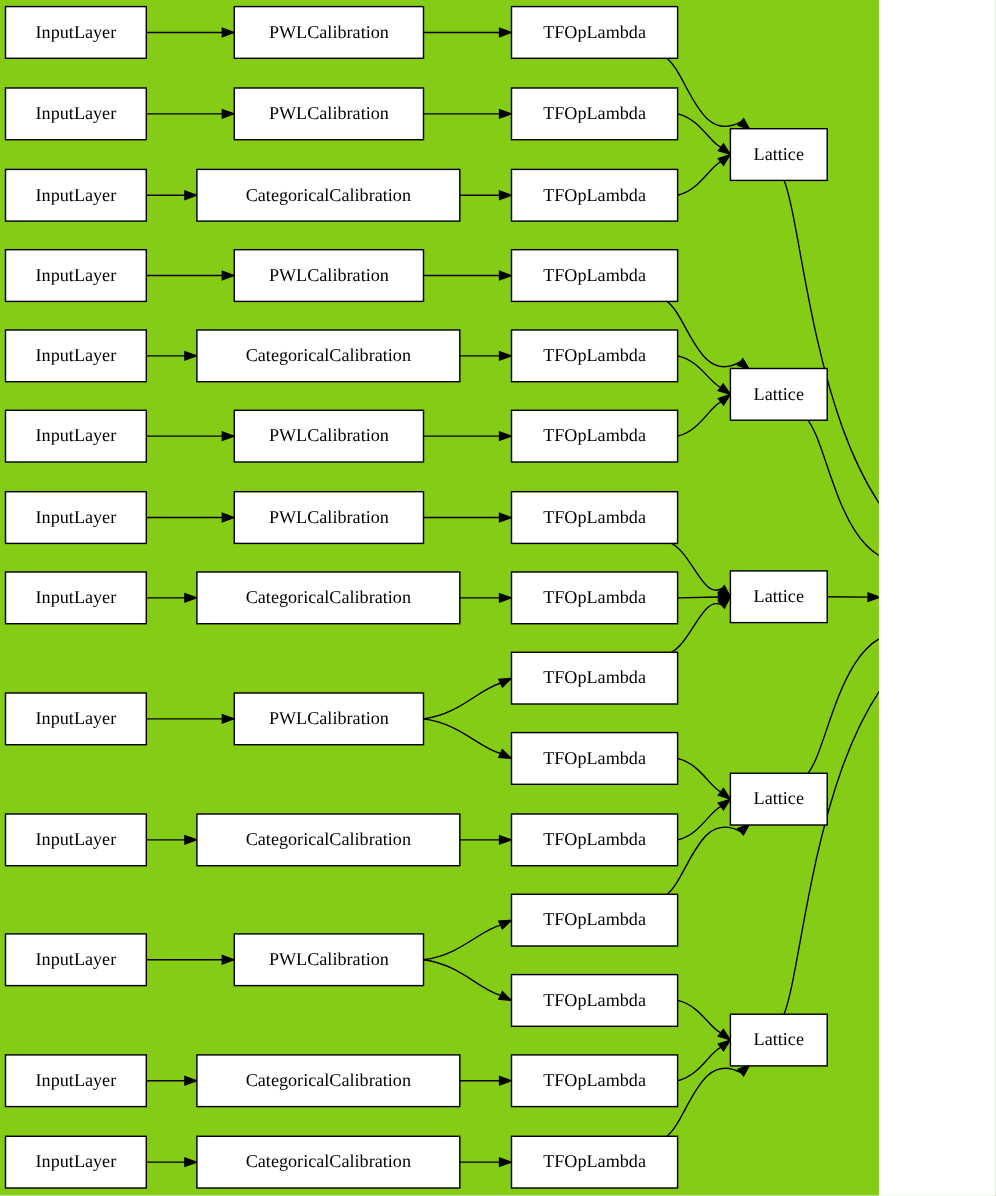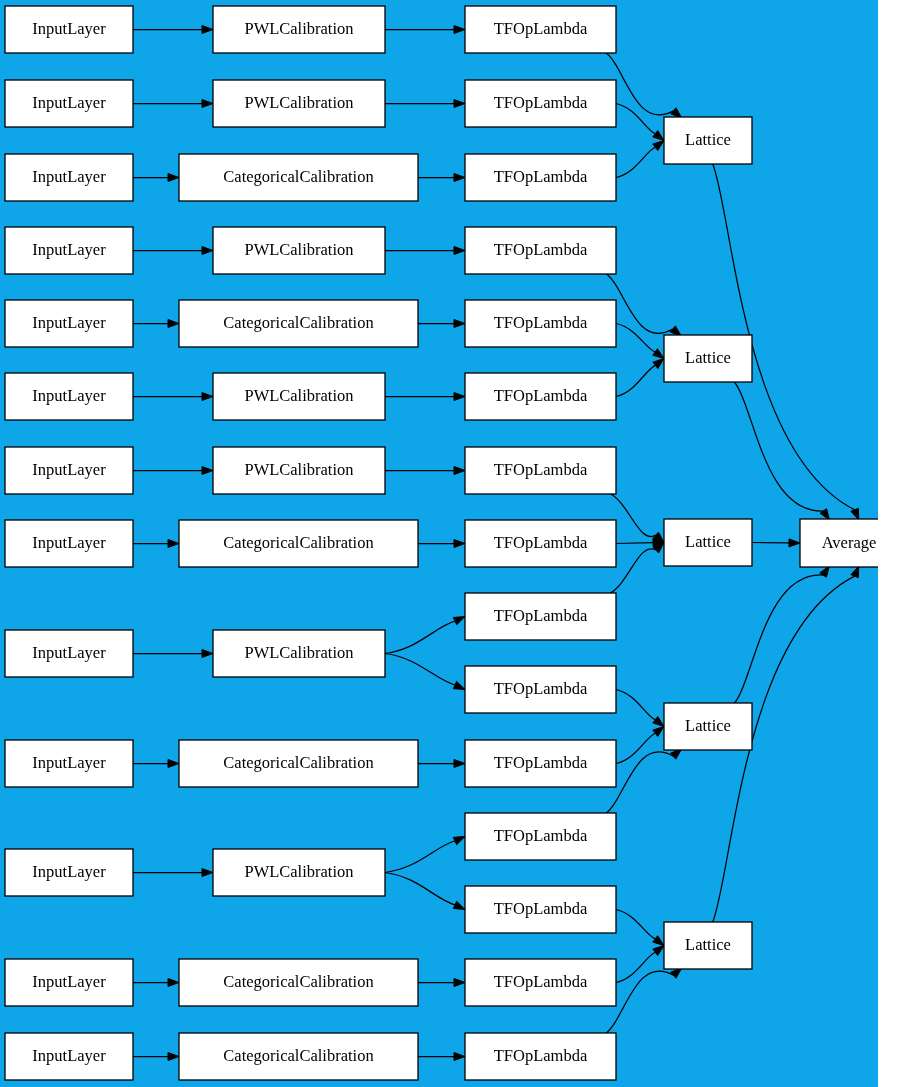"InputLayer" #canvas { background: #0ea5e9 -> #84cc16; width: 878px -> 799px }
